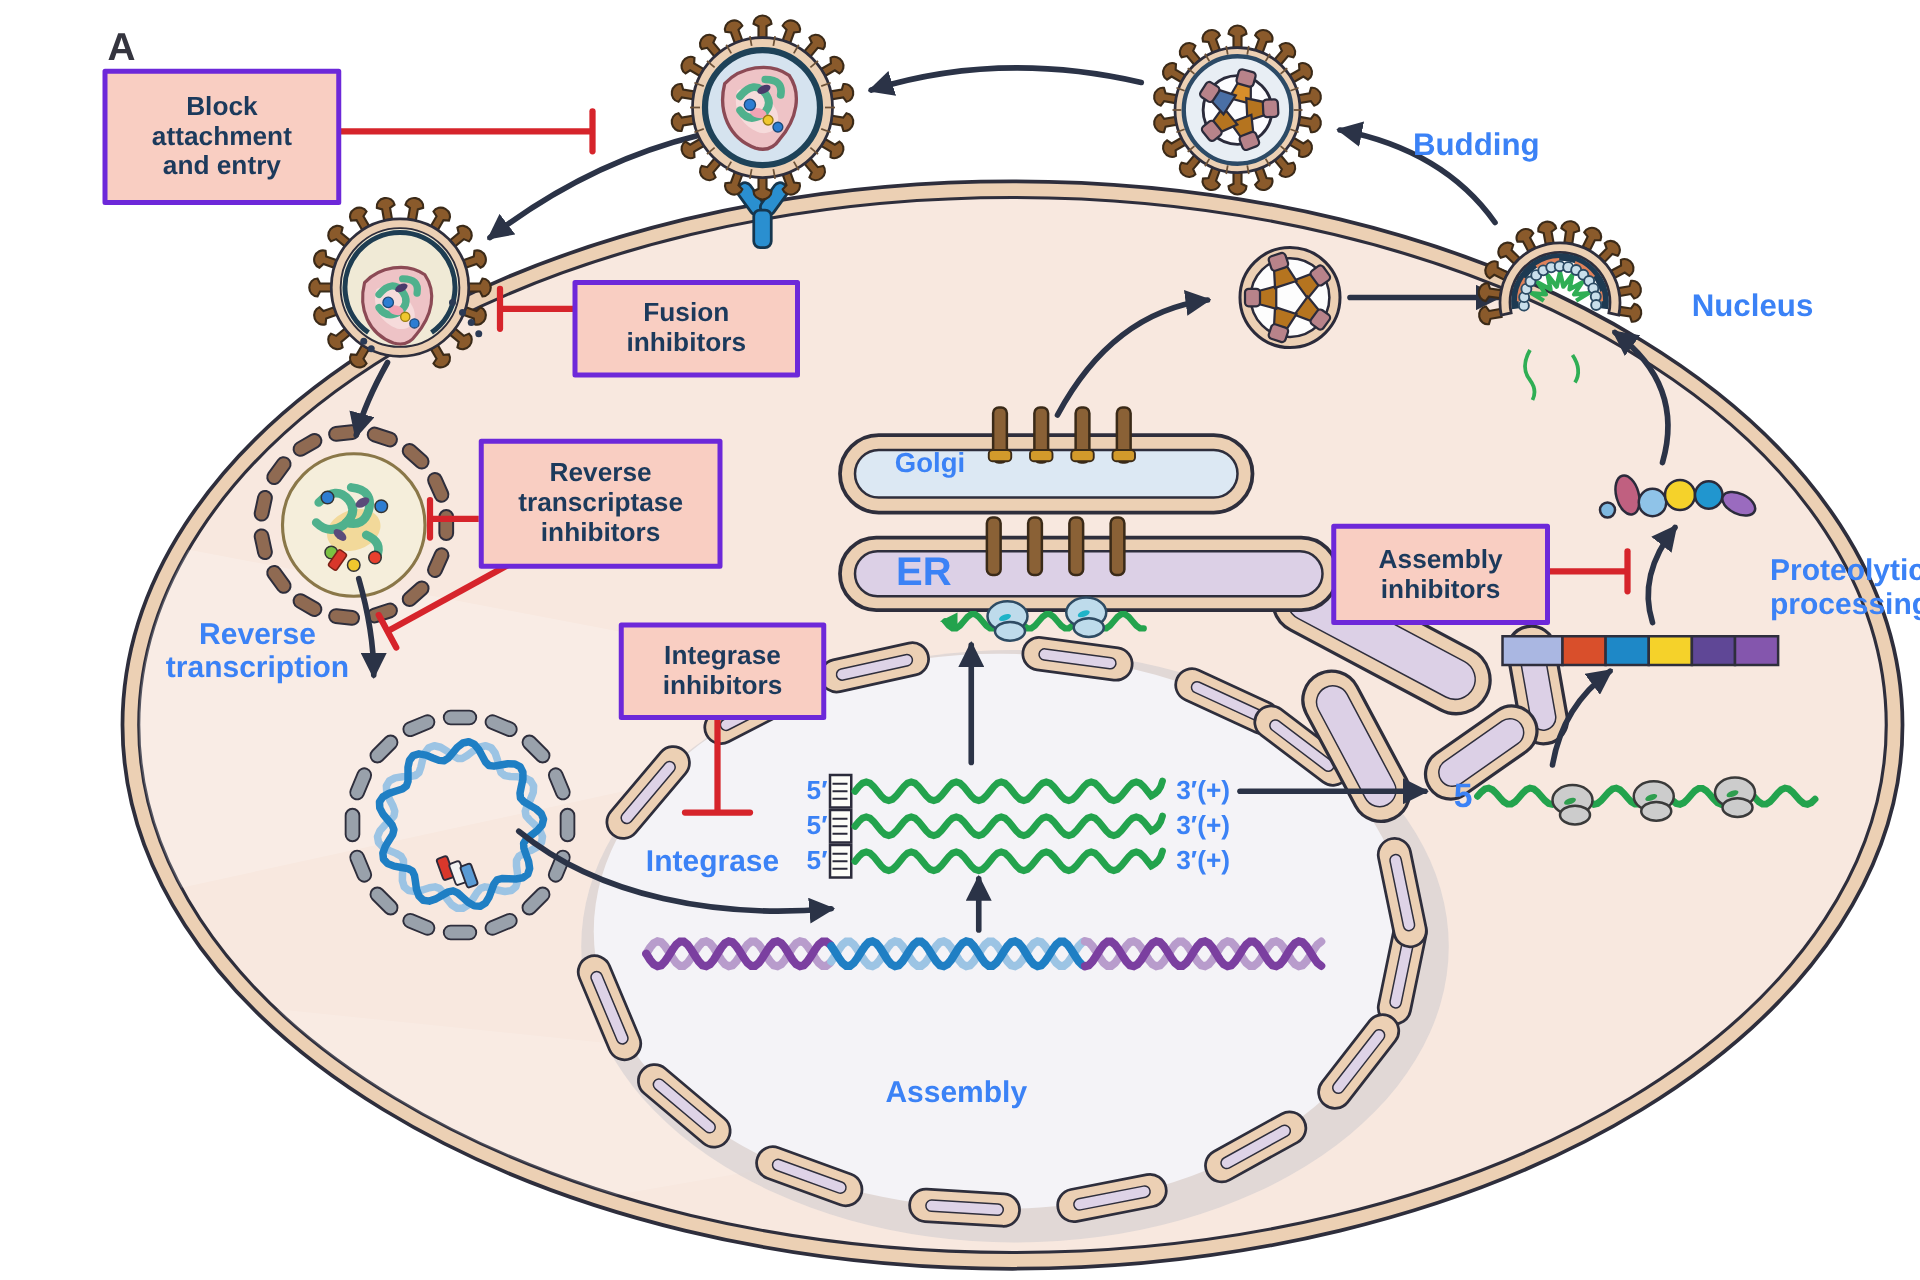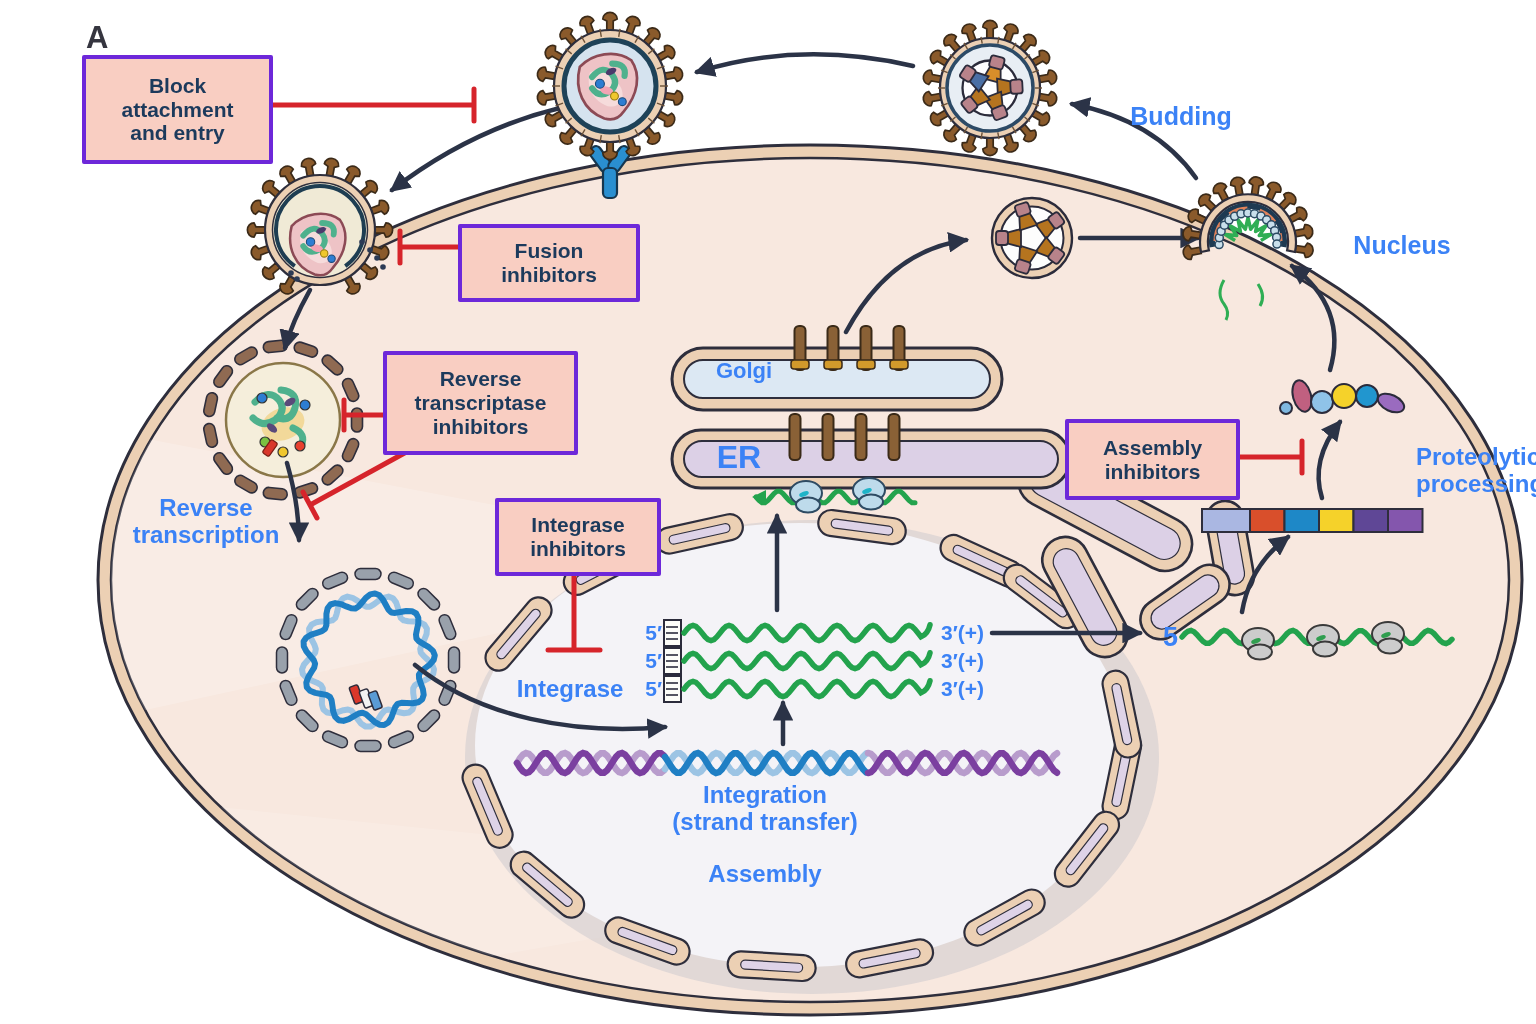"Integration" div.lbl { html: <div>Integration (strand transfer)</div> -> none }
